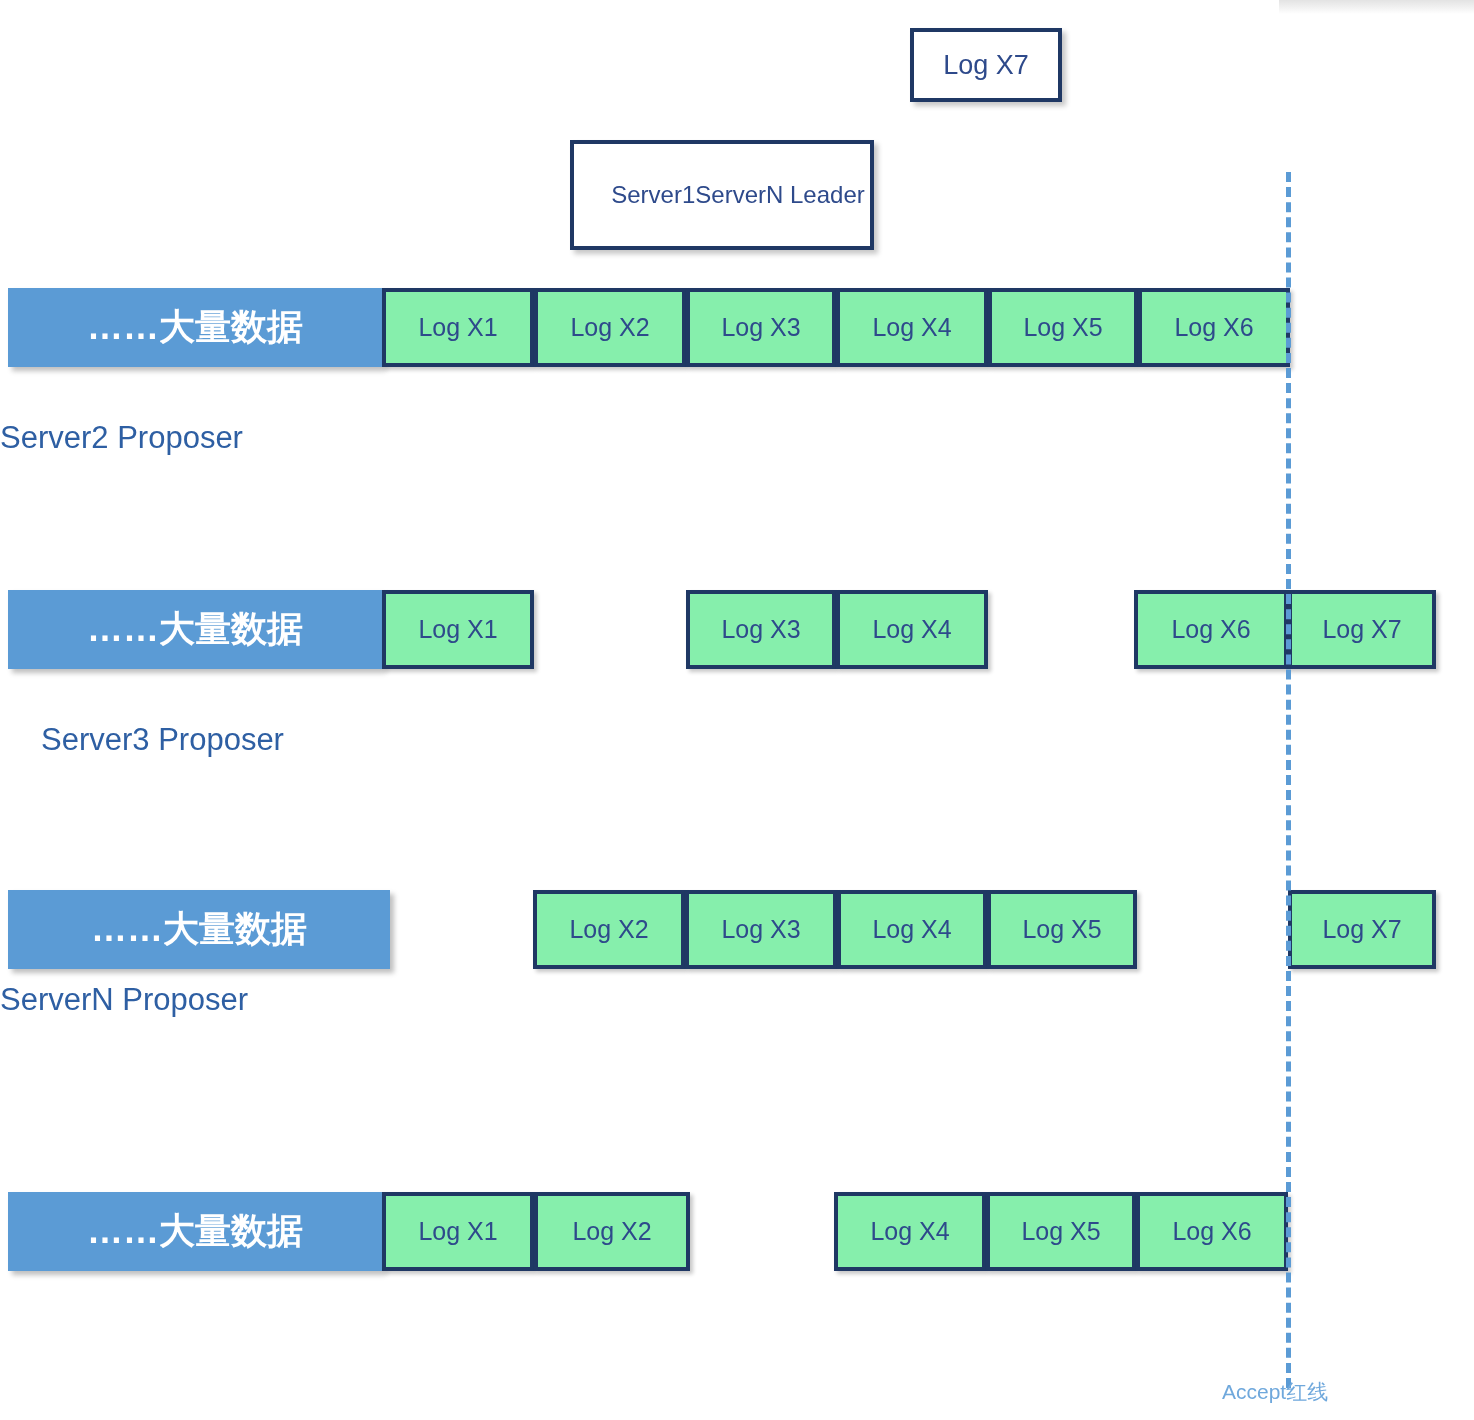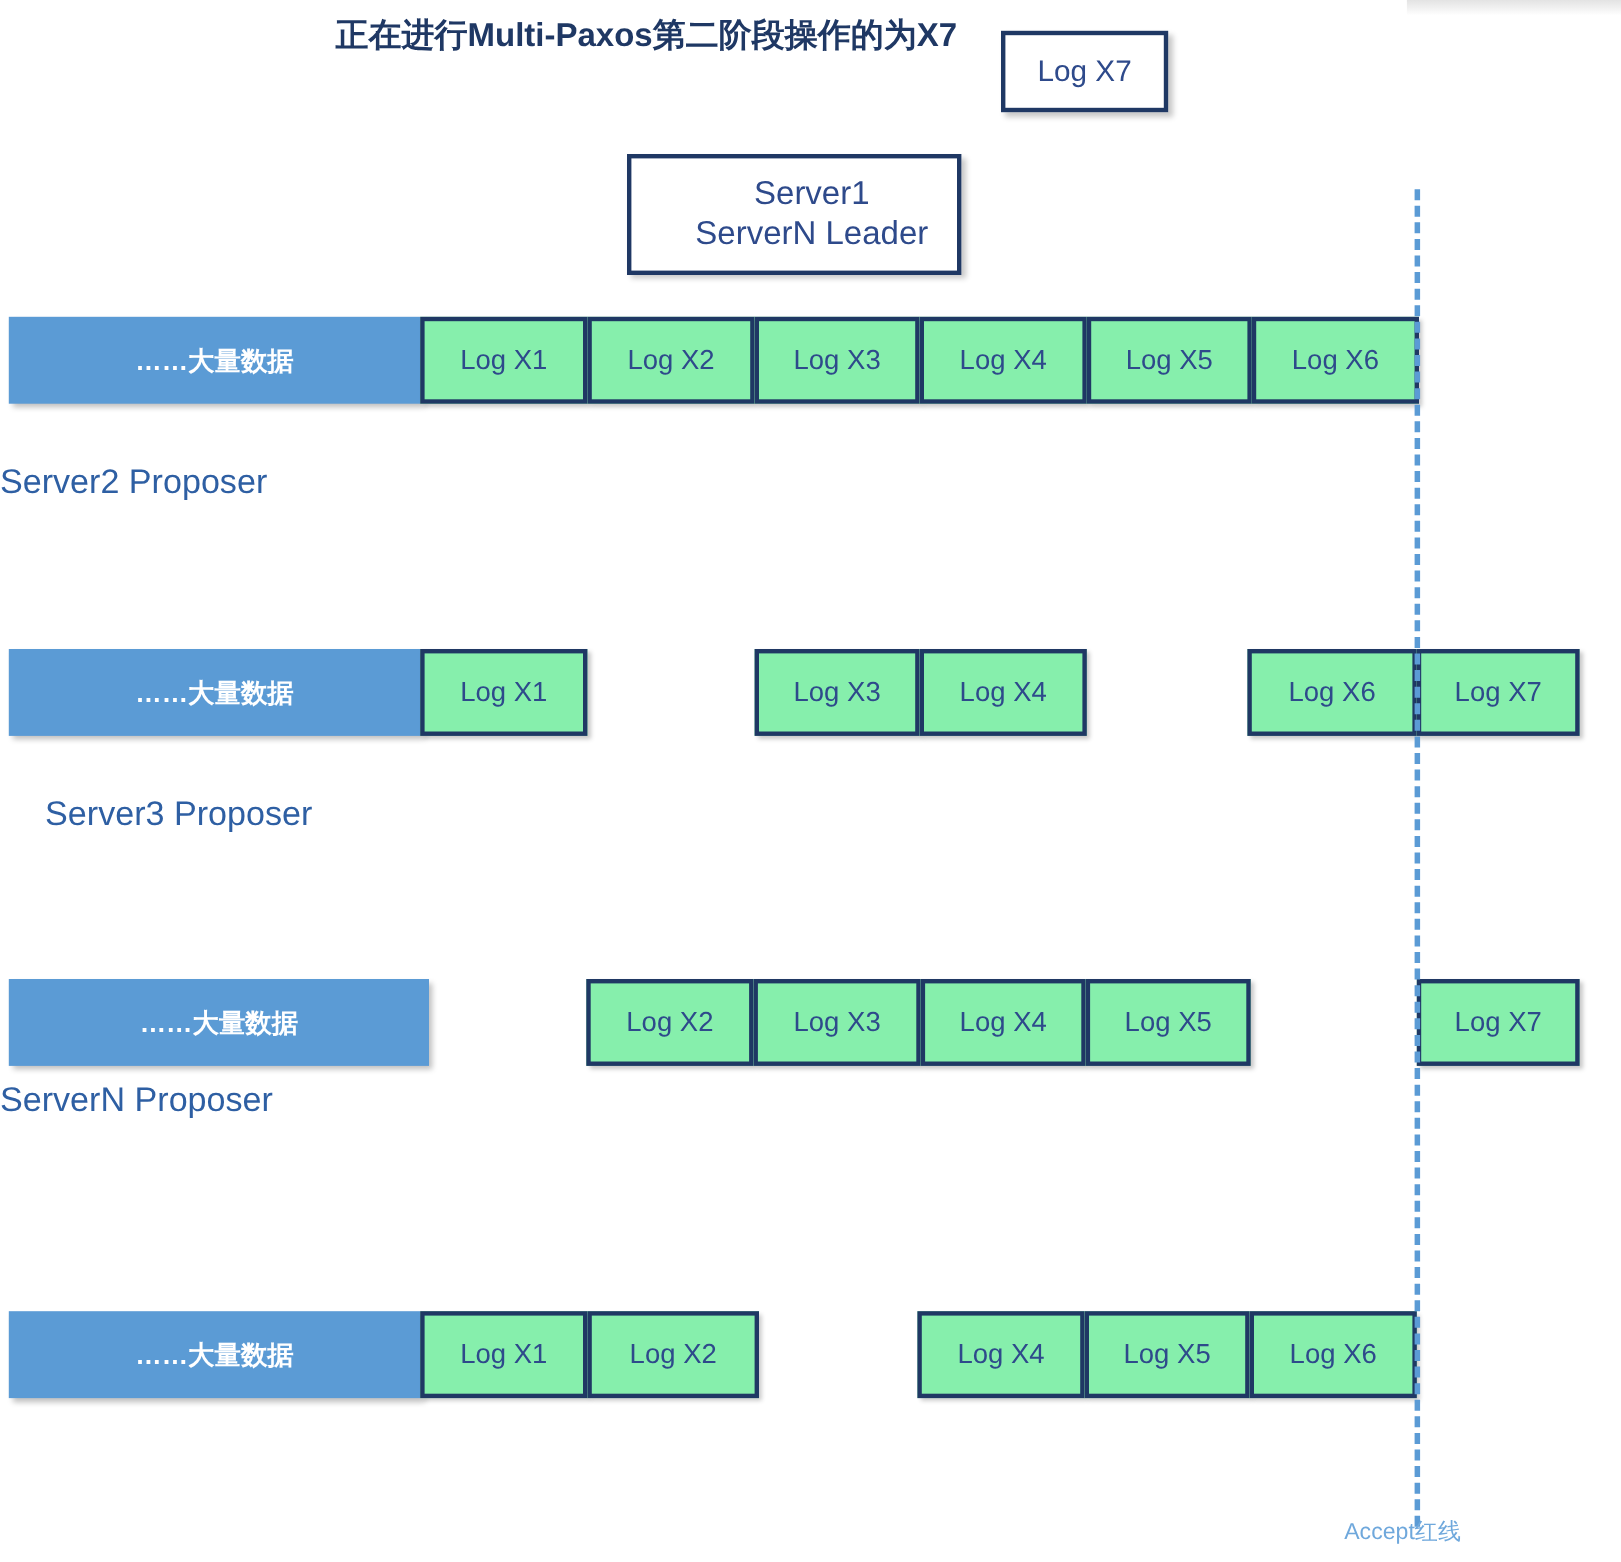"正在进行Multi-Paxos第二阶段操作的为X7" div.title { html: <div>正在进行Multi-Paxos第二阶段操作的为X7</div> -> none }
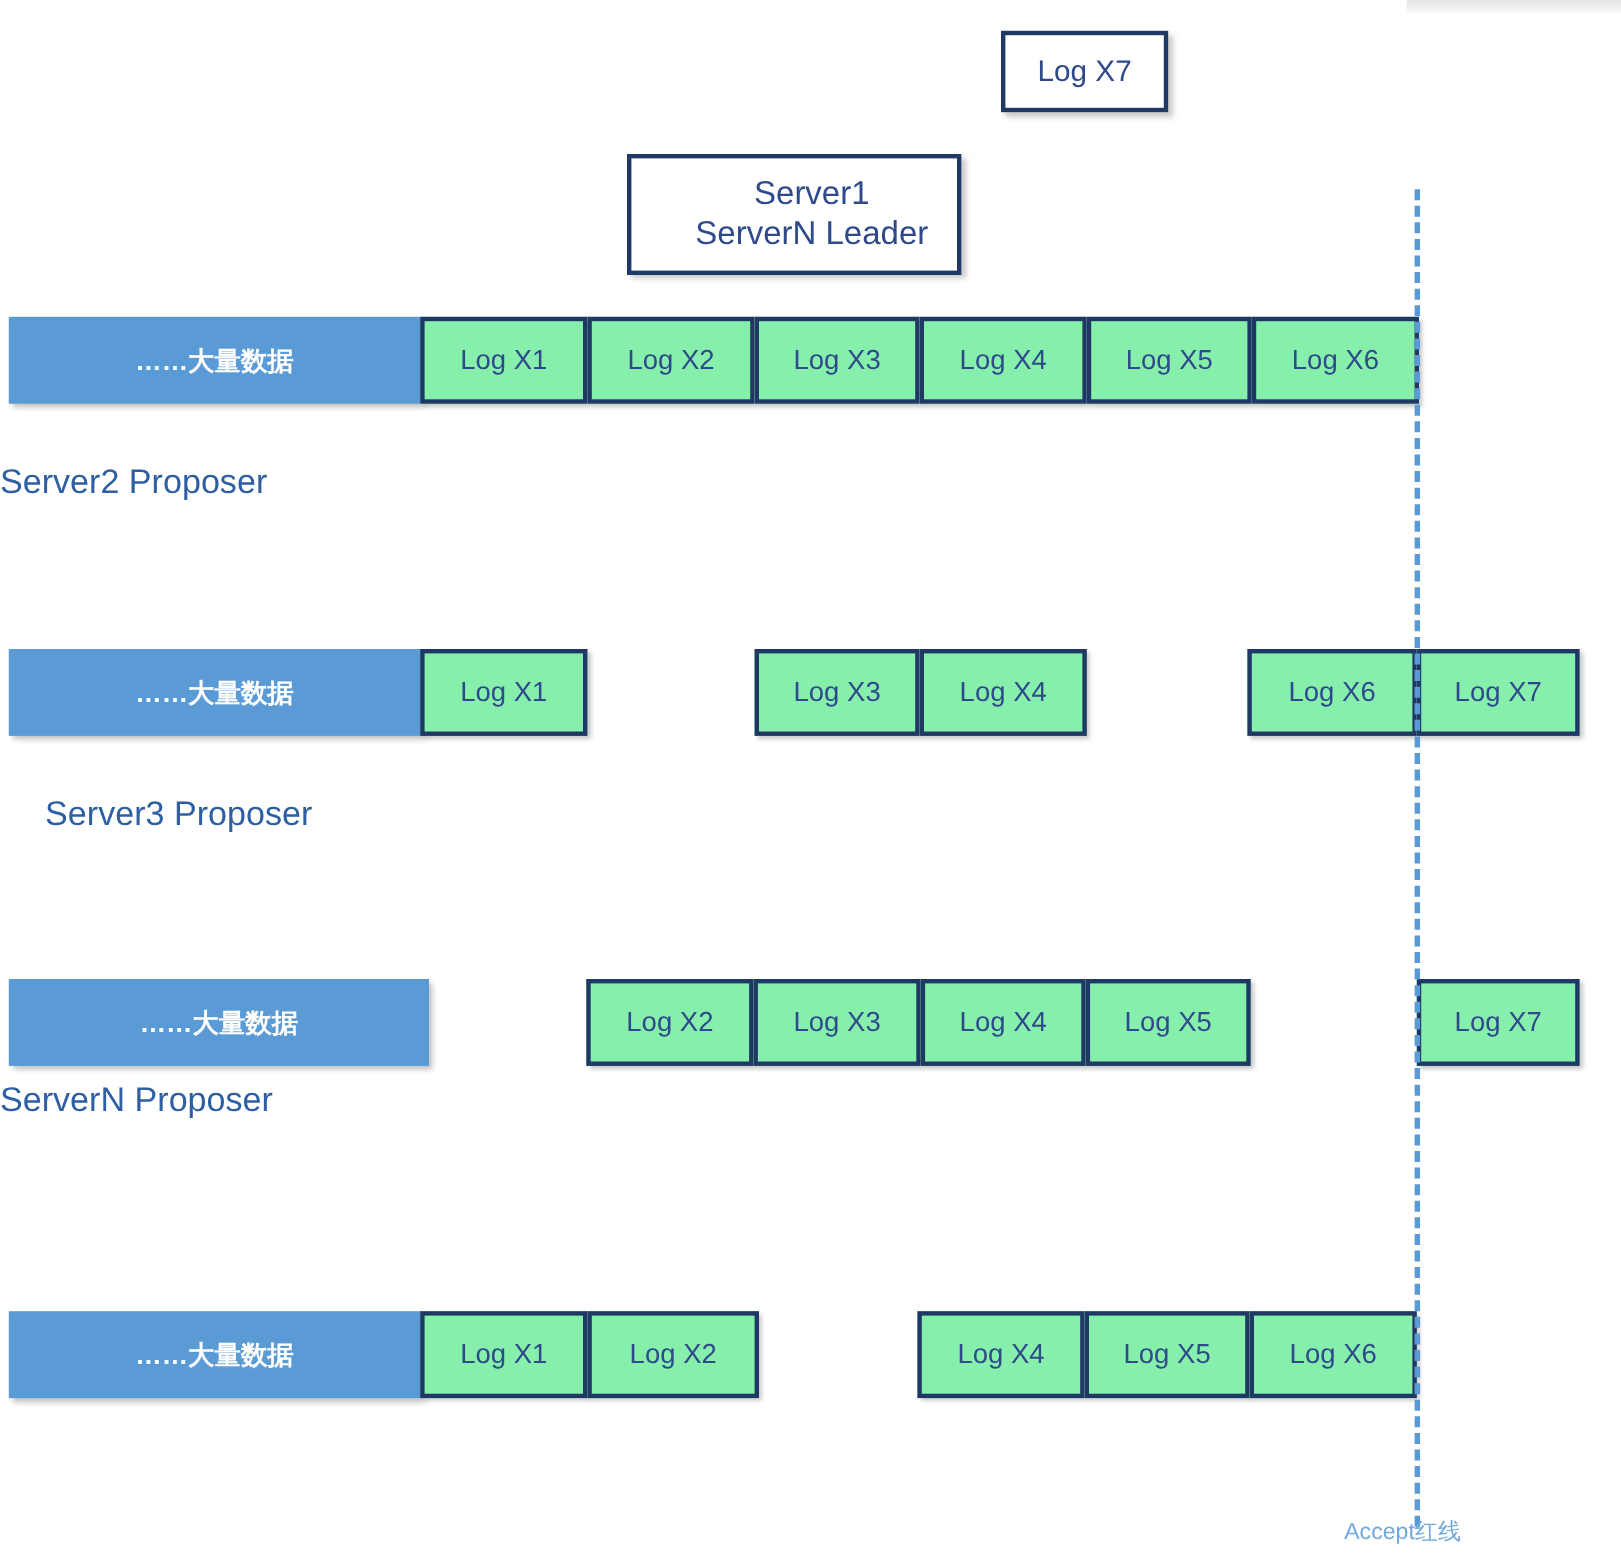"Server1" .leaderbox { flex-direction: column -> none; font-size: 30px -> 24px }
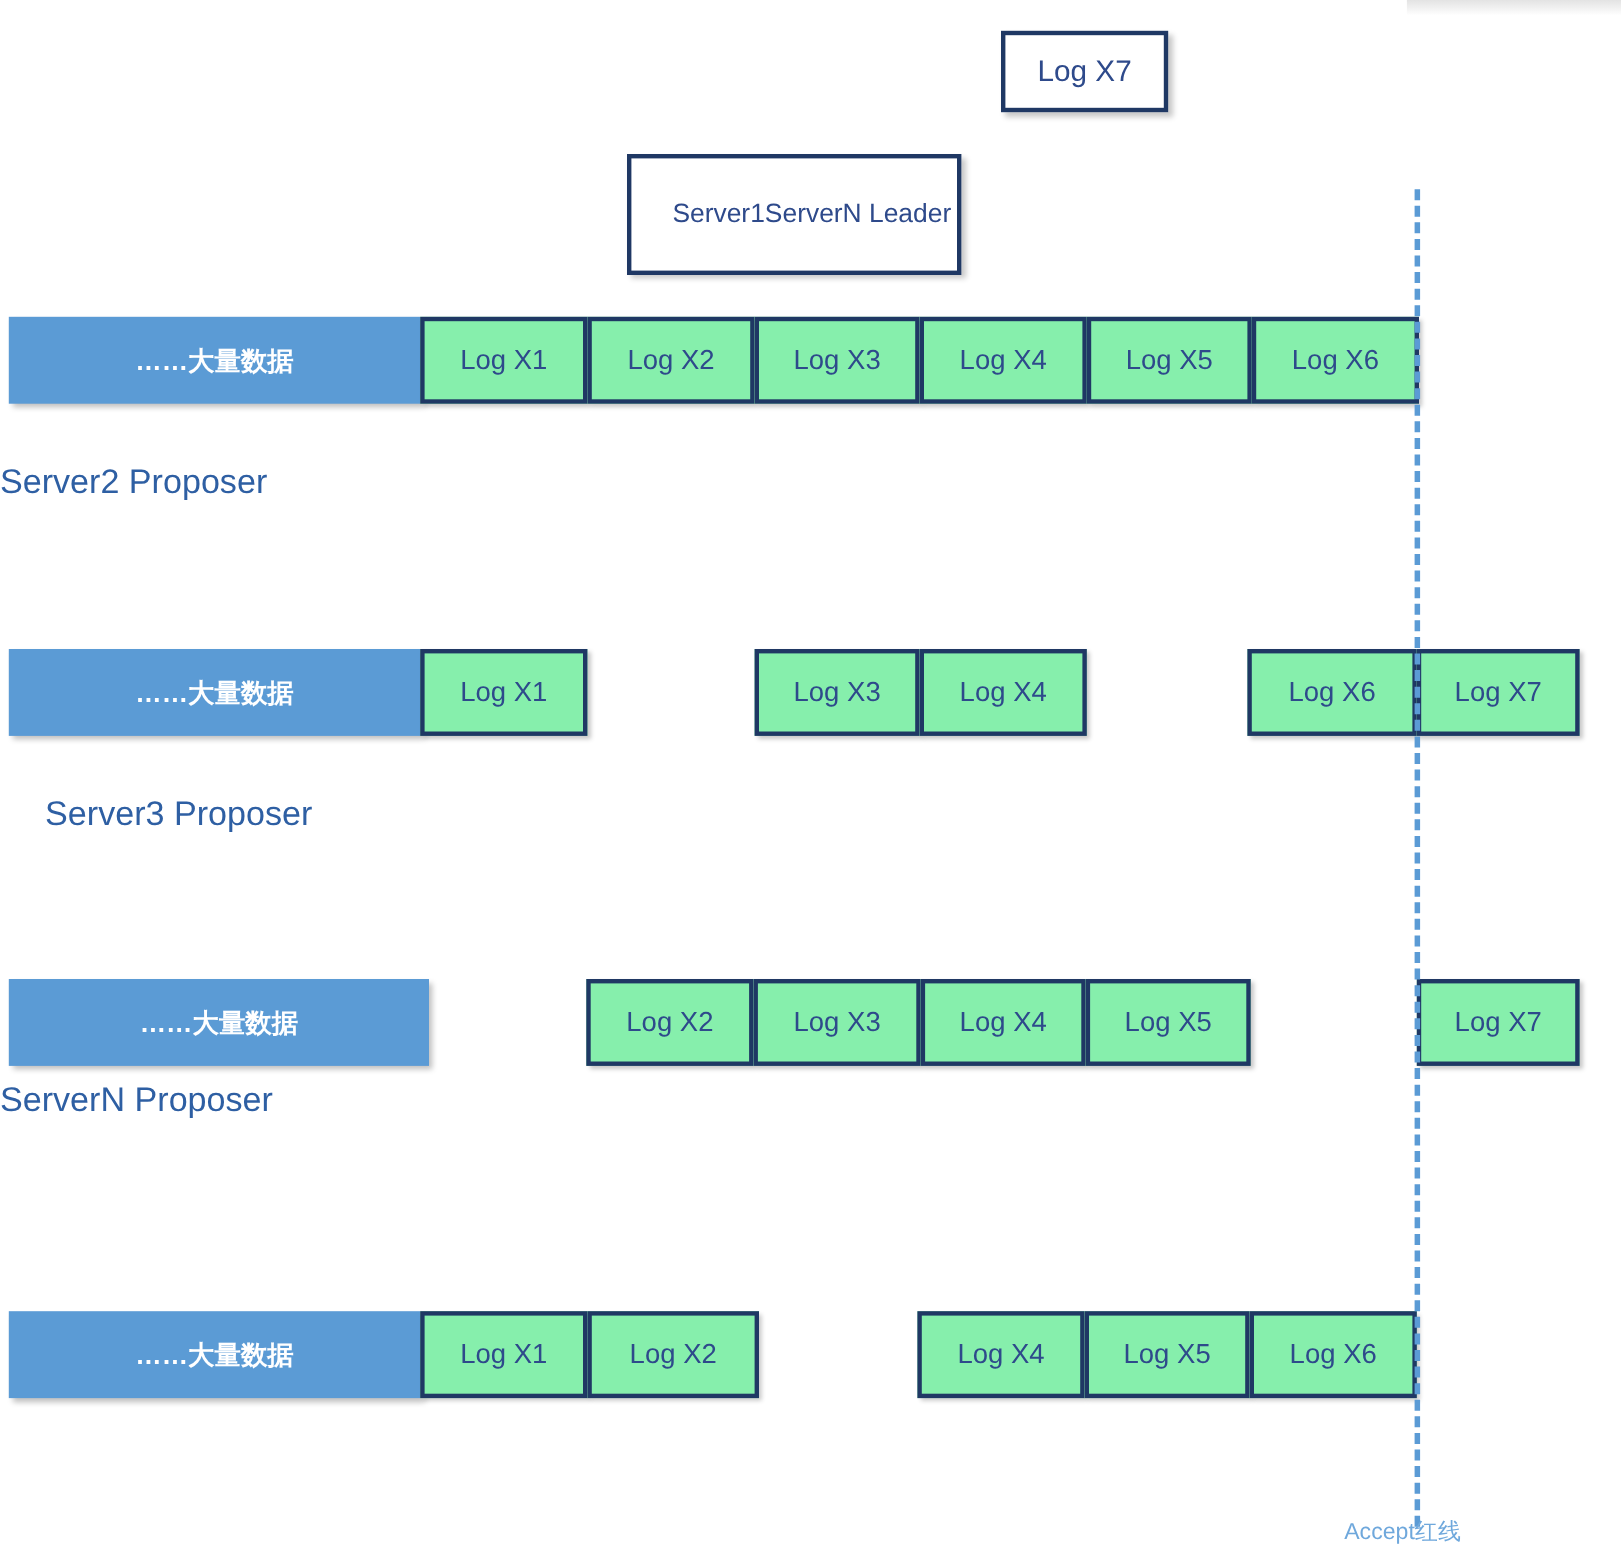"……大量数据" .datablock { font-size: 24px -> 36px }
